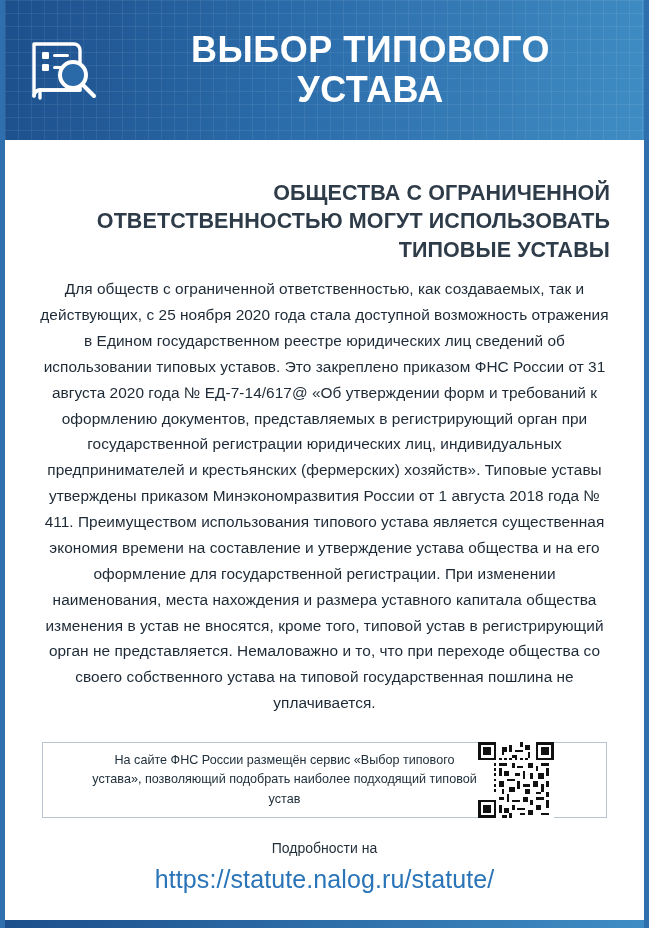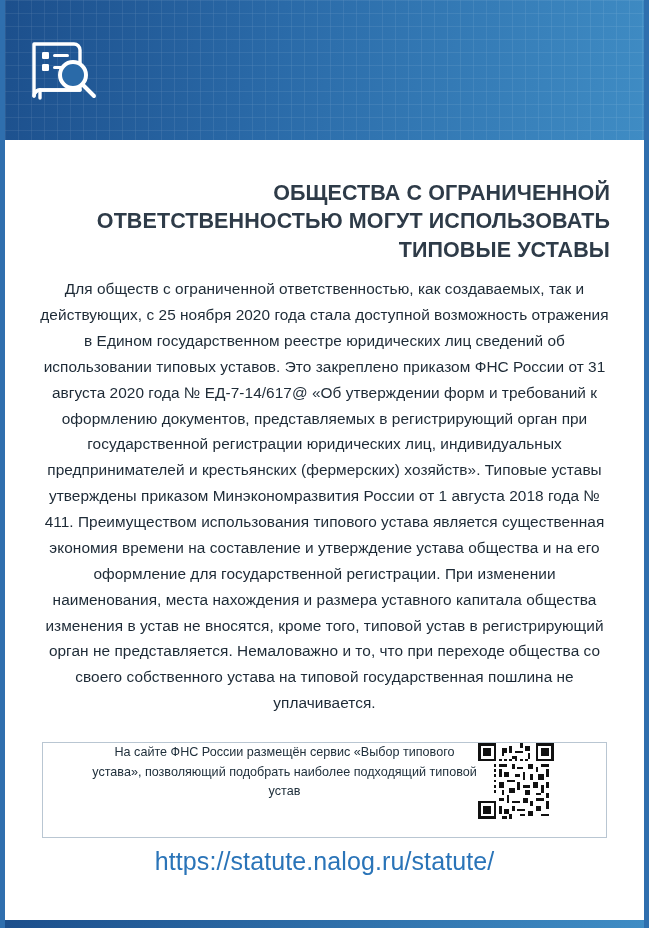"ВЫБОР ТИПОВОГО УСТАВА" div.header-title { html: none -> <div>ВЫБОР ТИПОВОГО УСТАВА</div> }
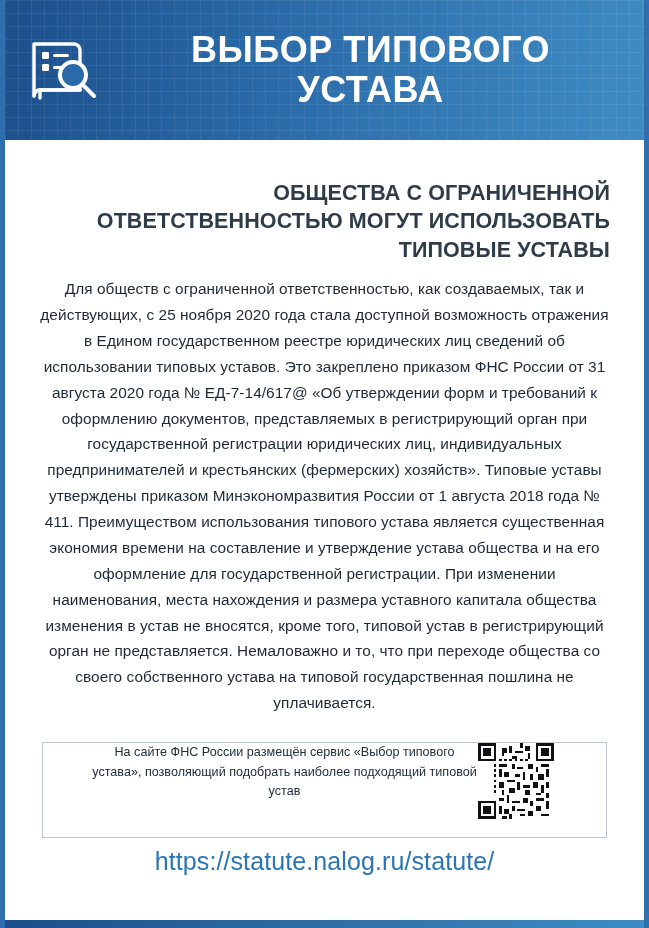"На сайте ФНС России размещён" .service-box { align-items: none -> center; height: 96px -> 76px }
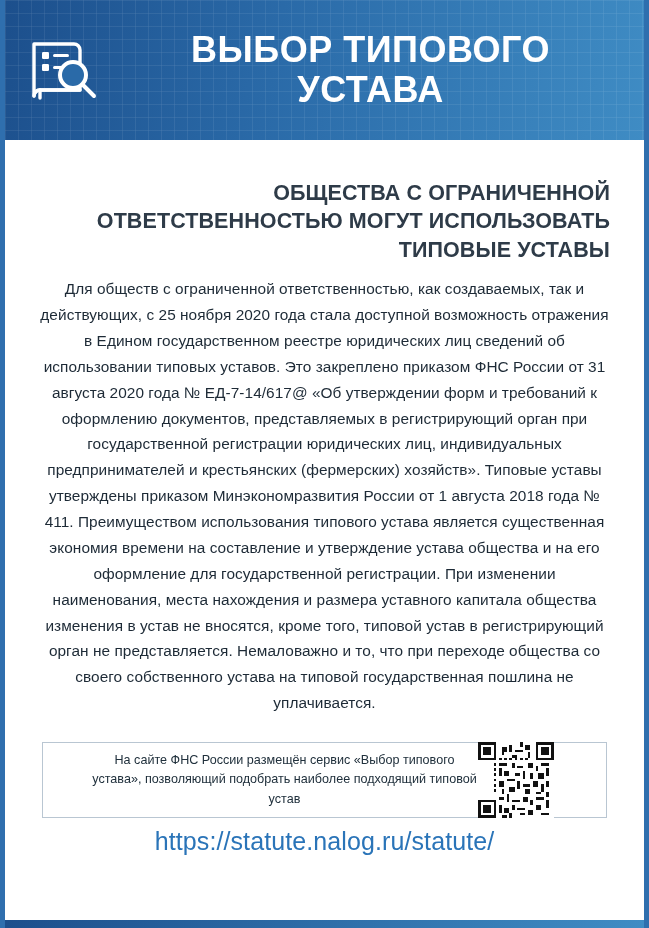"Подробности на" div.details-label { html: none -> <div>Подробности на</div> }
